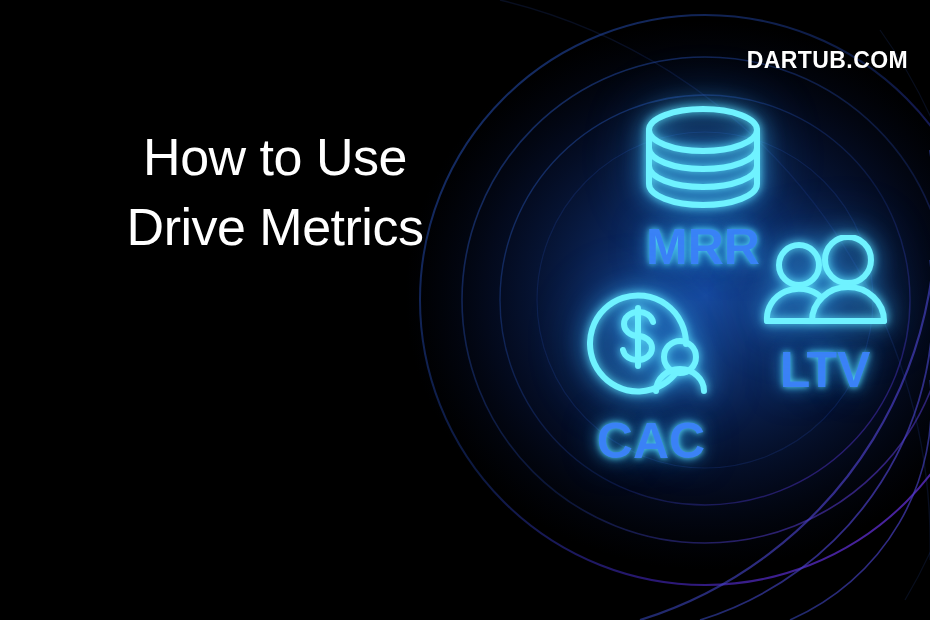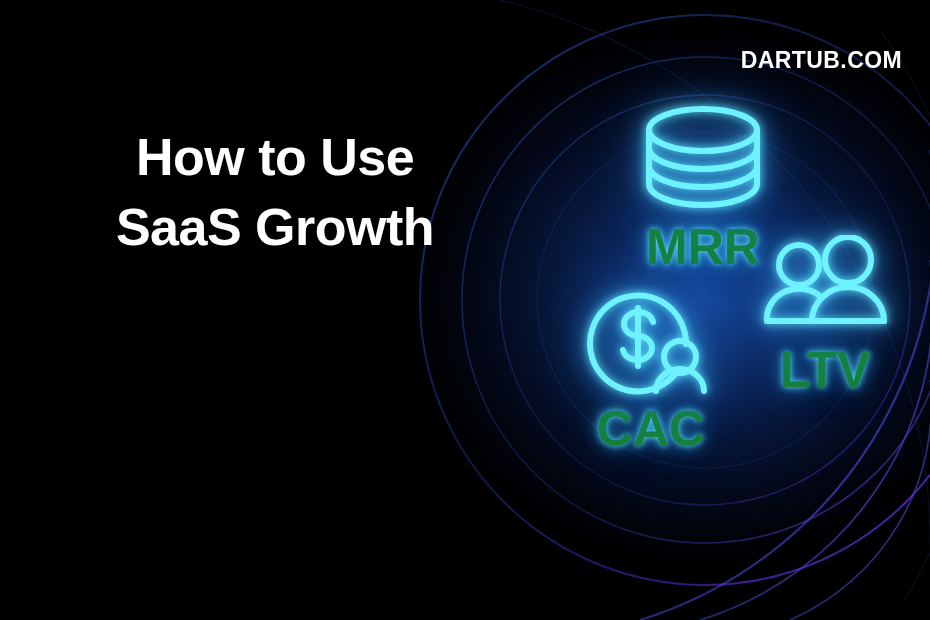"DARTUB.COM" .logo { right: 28px -> 22px }
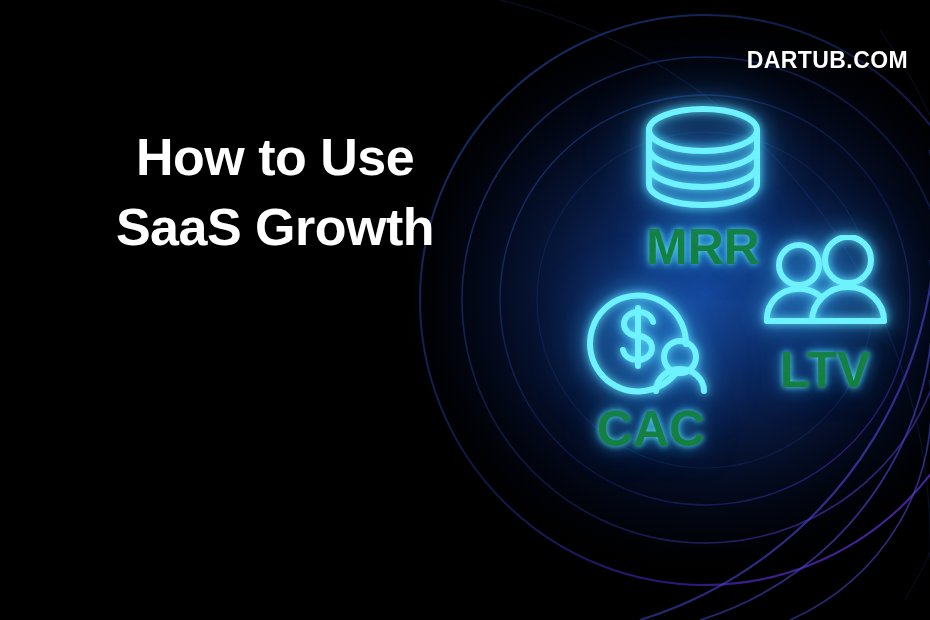"How to Use" .title-line { font-weight: bold -> normal }
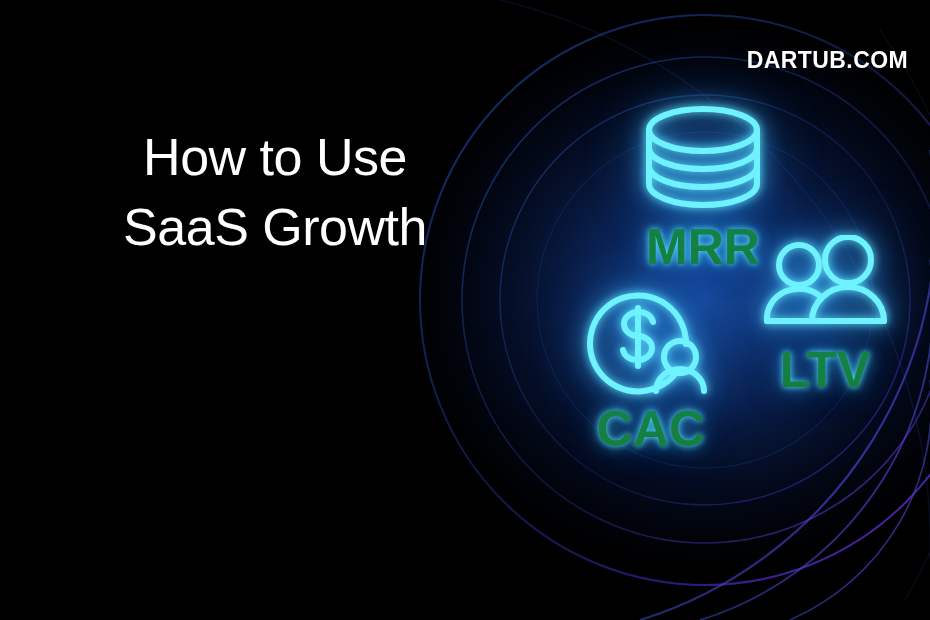"SaaS Growth" div.title-line { text: SaaS Growth -> Drive Metrics }
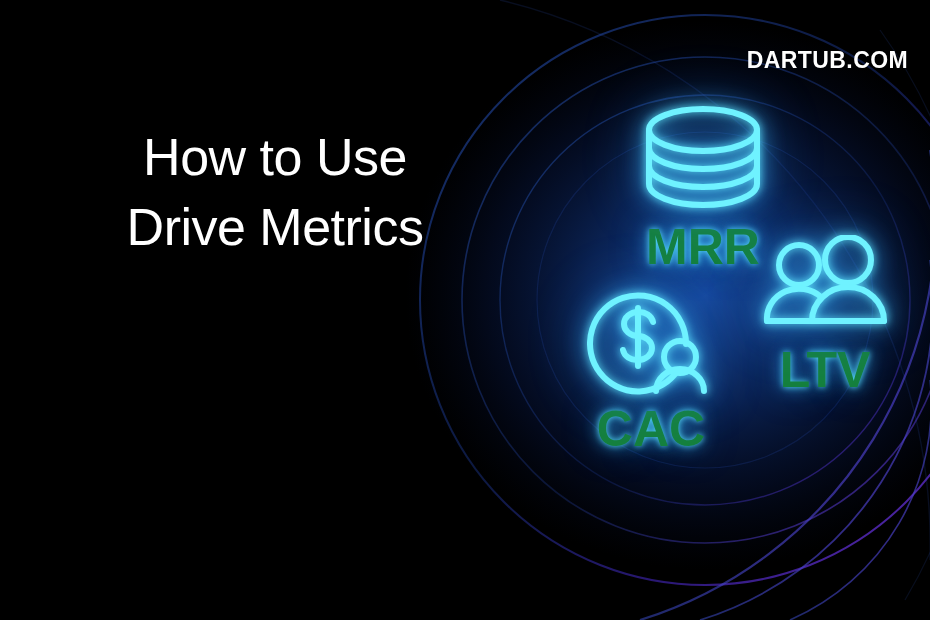"MRR" .metric-label { color: #15803d -> #3b82f6 }
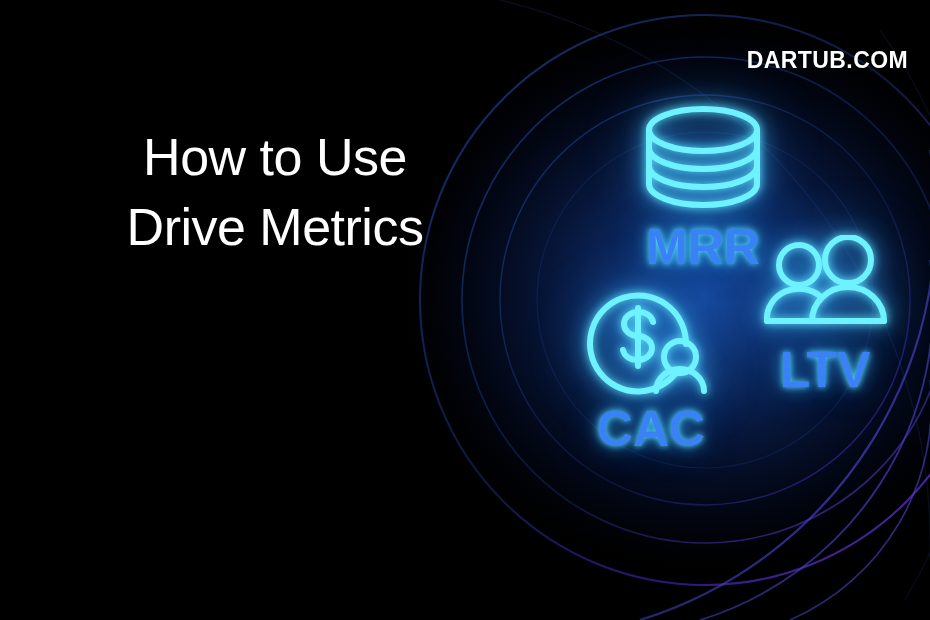"CAC" #metric-cac .metric-label { margin-top: 8px -> 20px }
